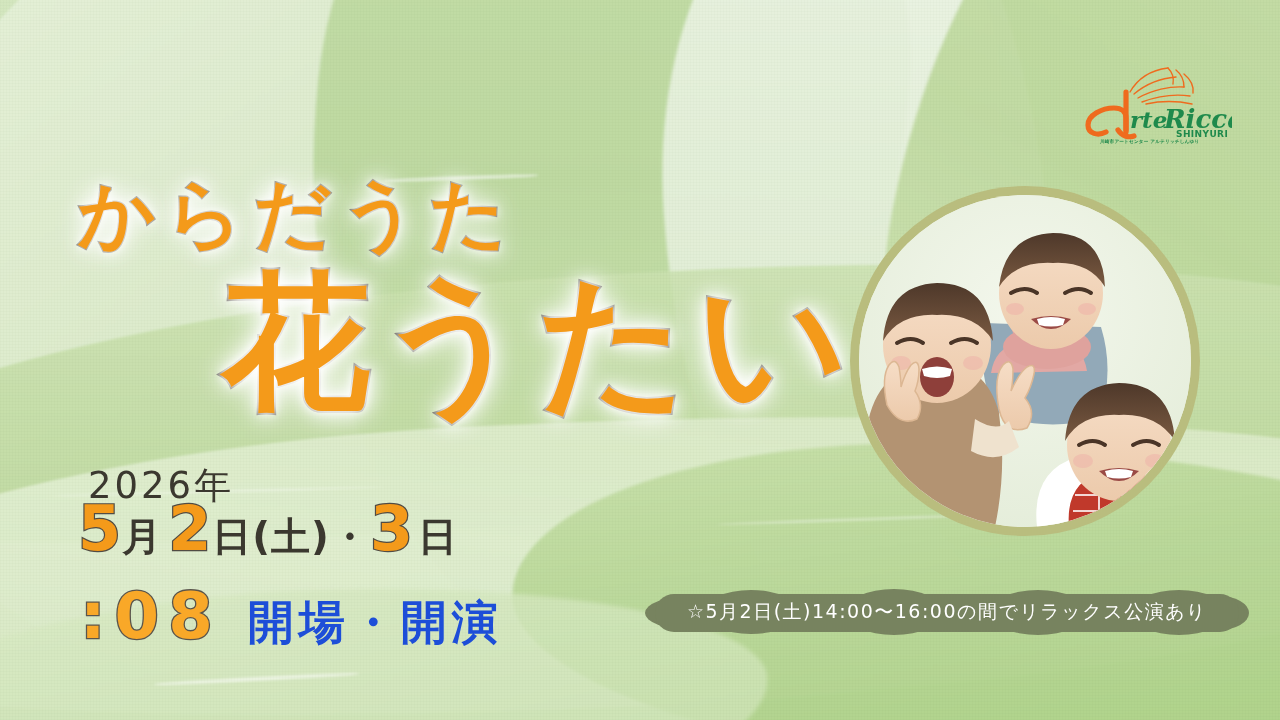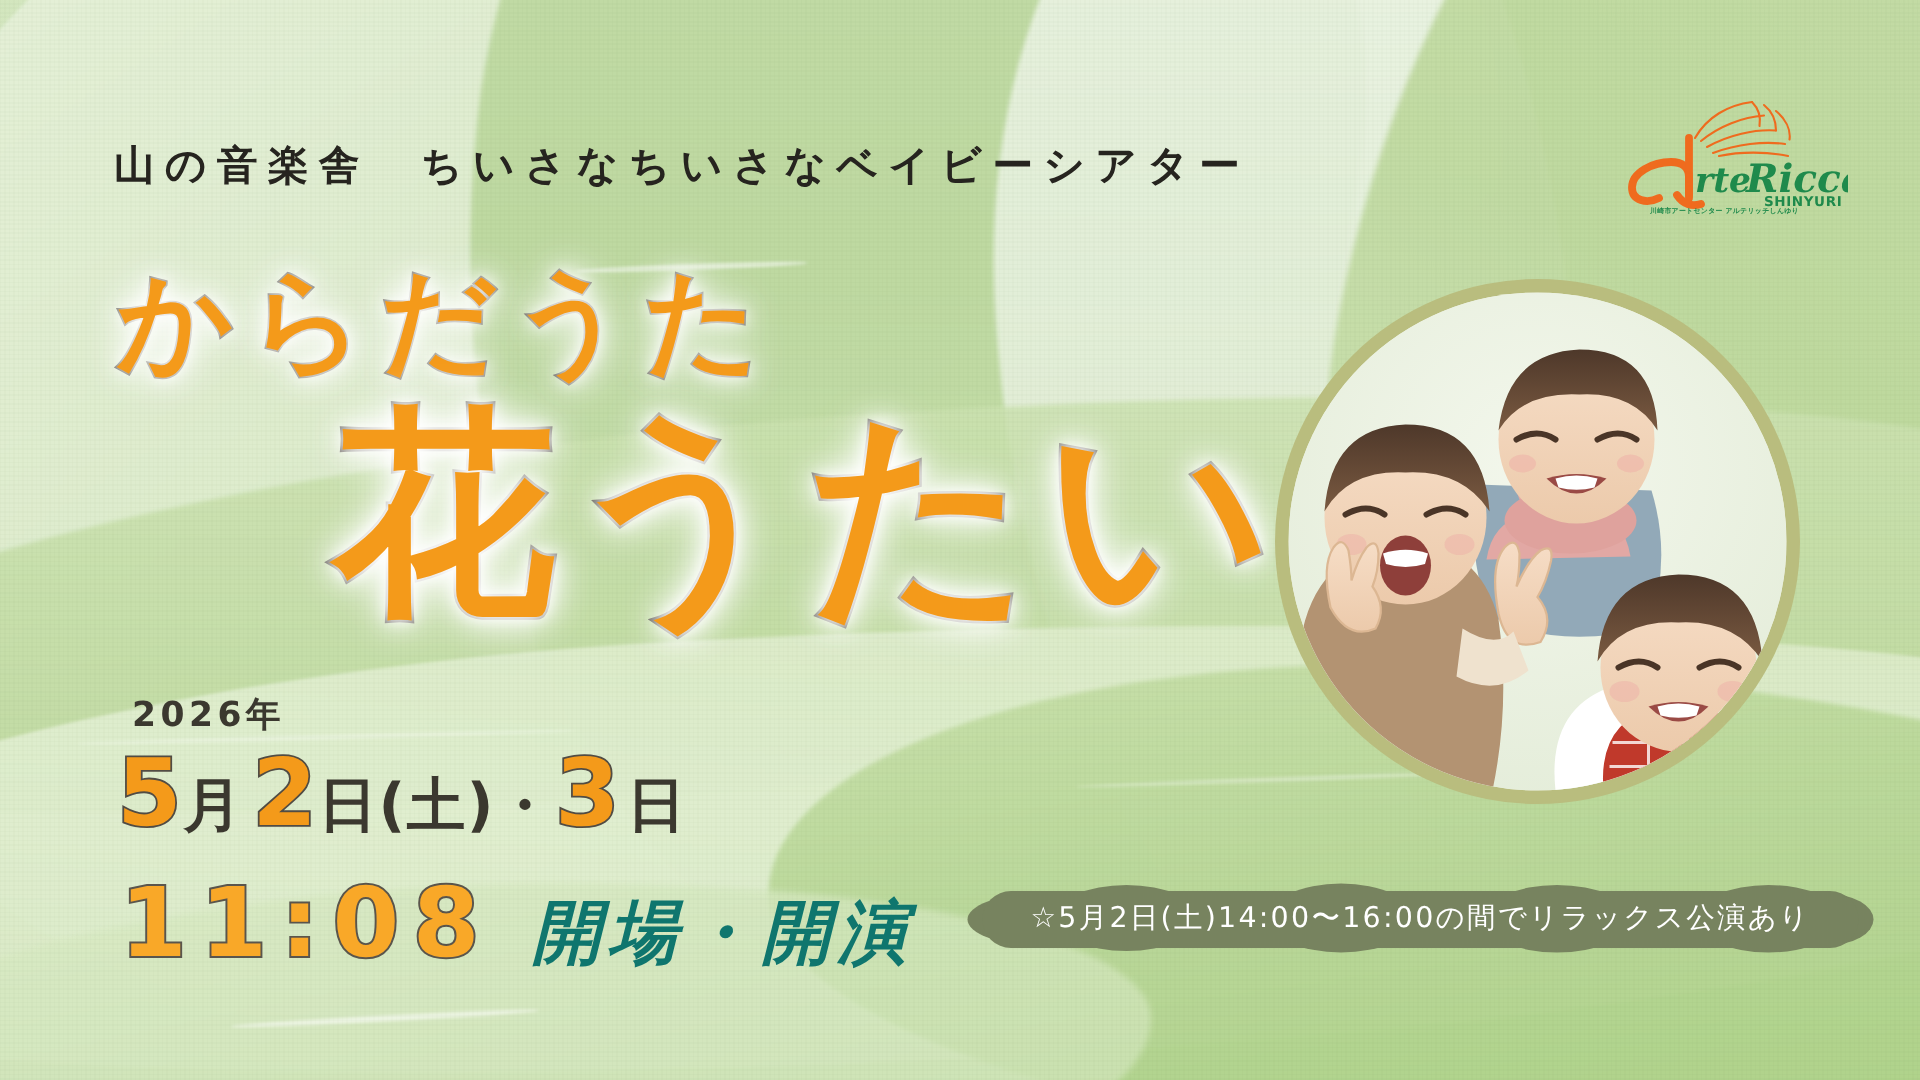"山の音楽舎 ちいさなちいさなベイビーシアター" div { html: <div>山の音楽舎 ちいさなちいさなベイビーシアター</div> -> none }
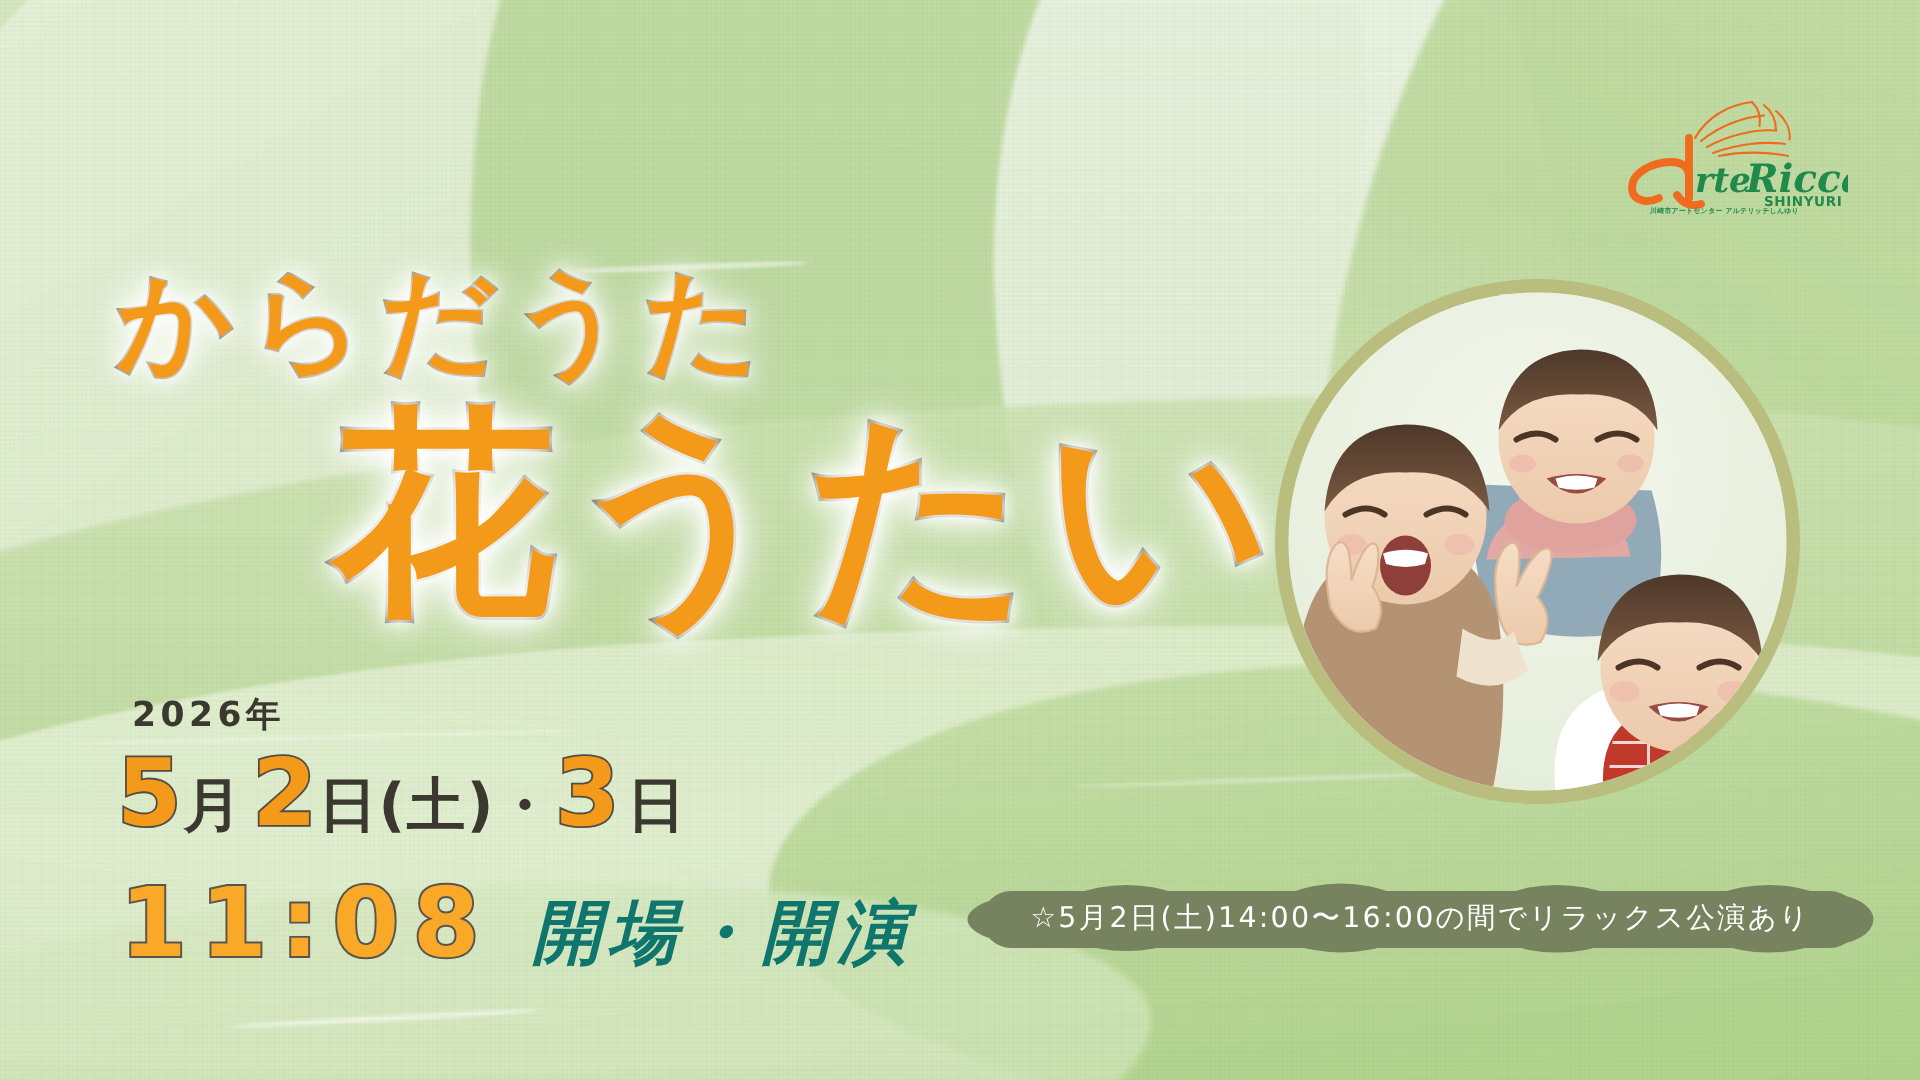"2026年" #year-line { font-size: 23px -> 37px; font-weight: 700 -> 400 }
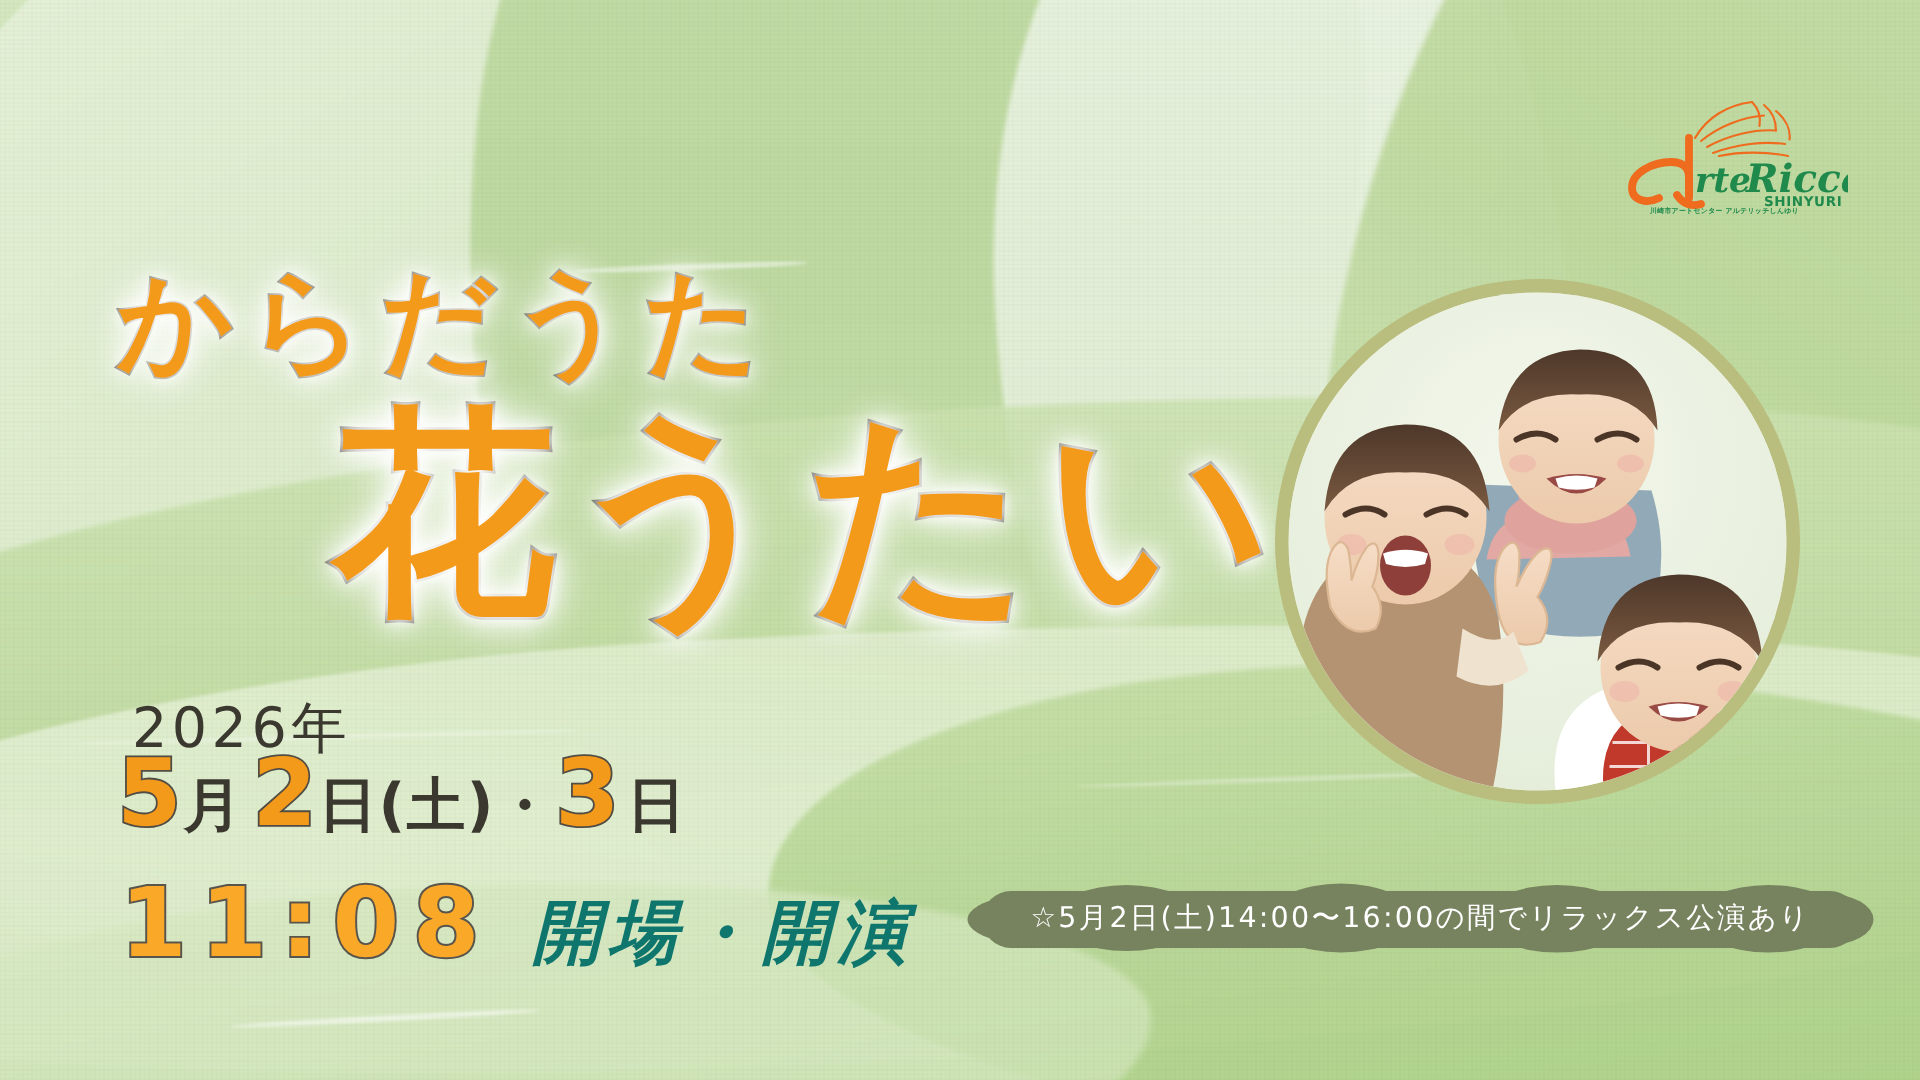"11" span.num-time { html: <span>11</span> -> none }
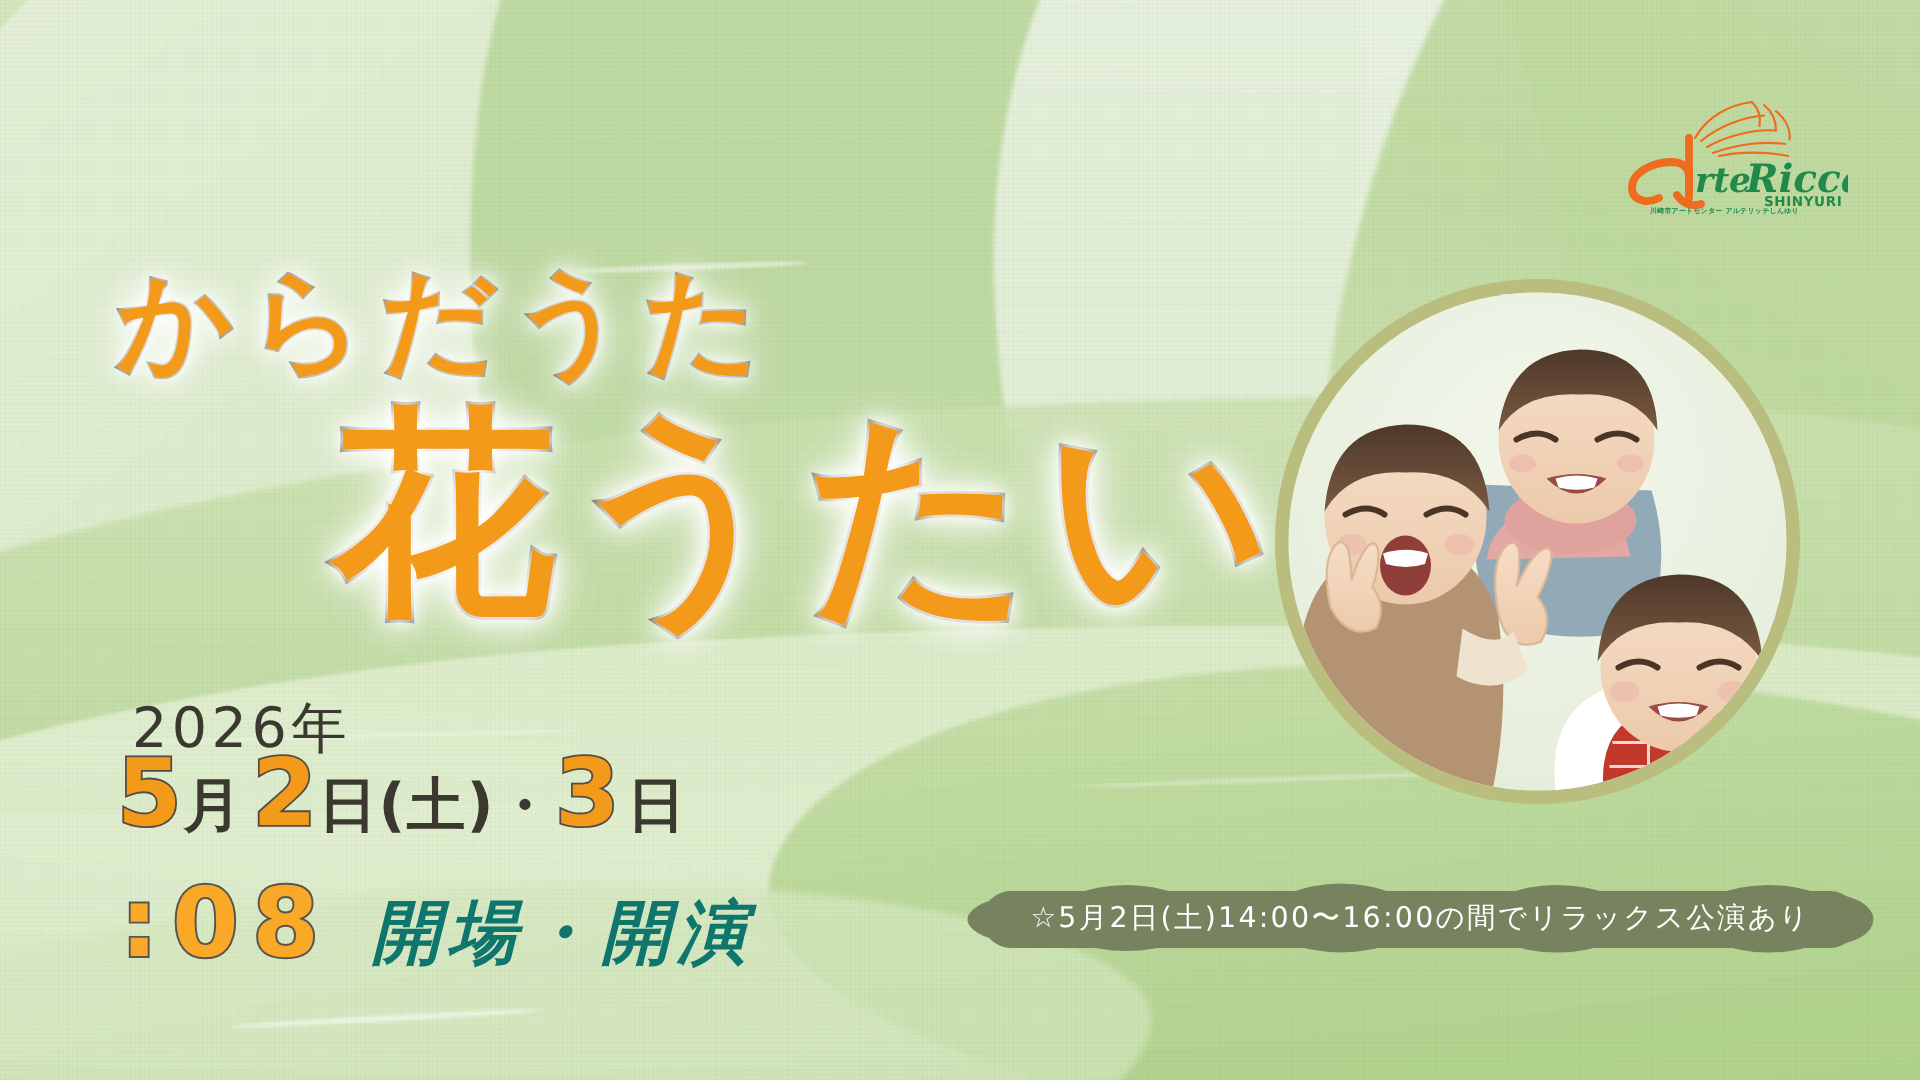"開場・開演" .kanji-open { color: #0f766e -> #1d4ed8; font-style: italic -> none }
